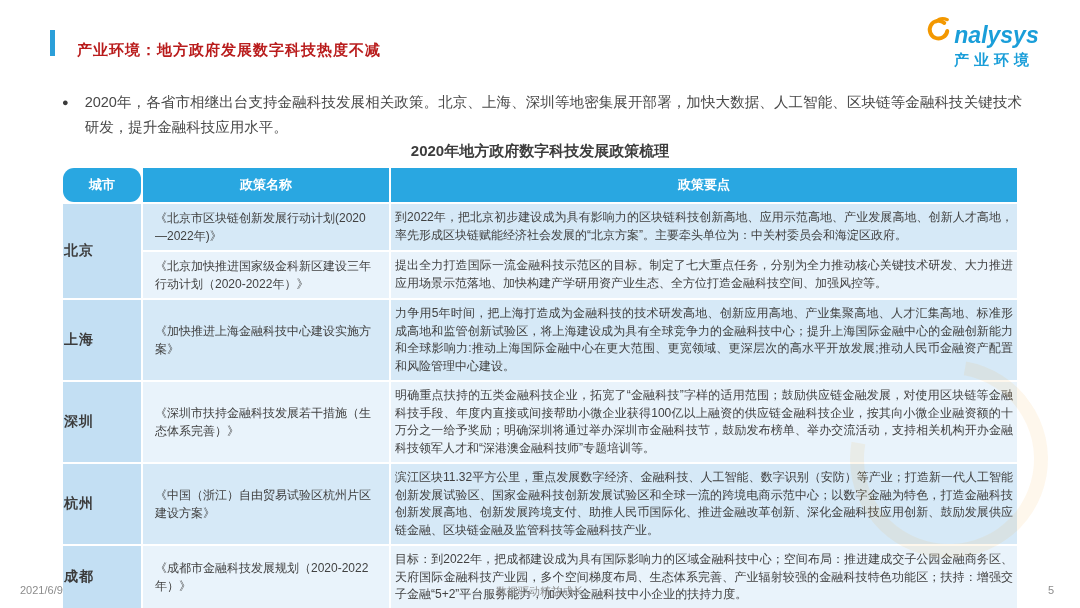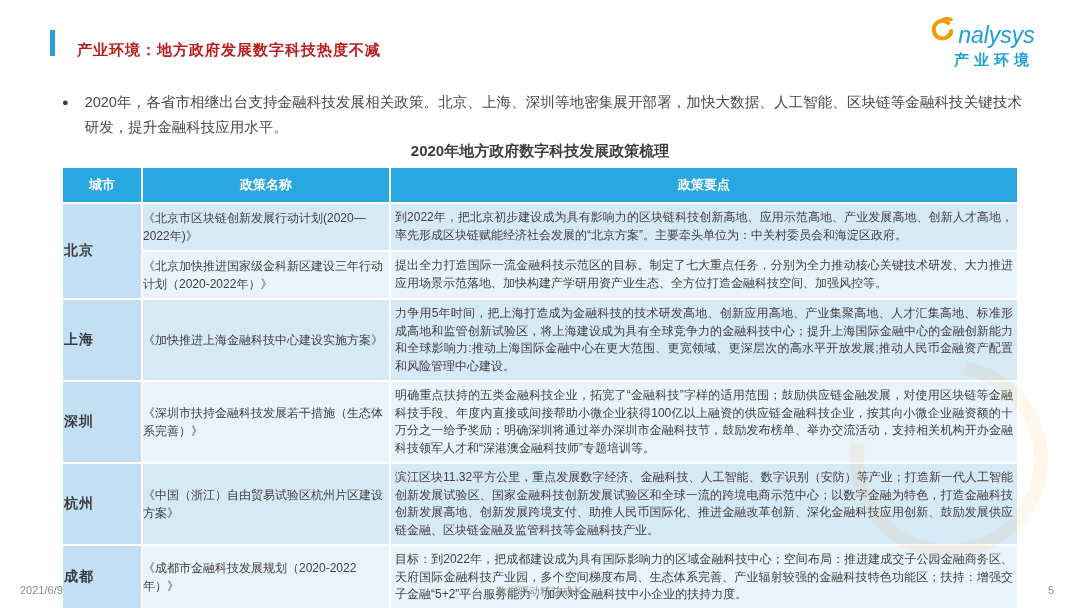"nalysys" .logo-latin { font-weight: normal -> bold }
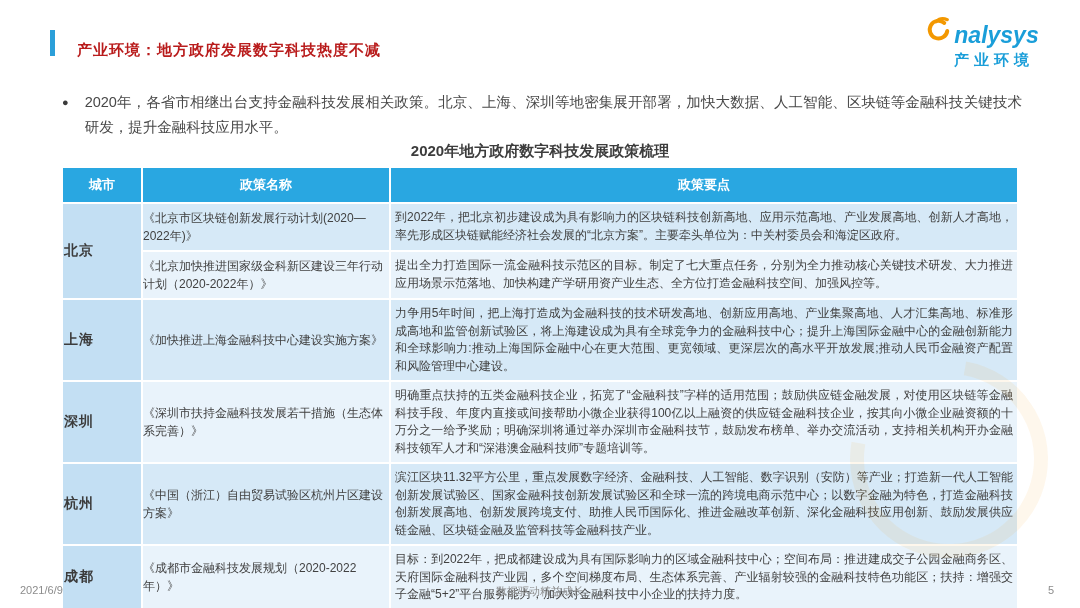"城市" .col-city { border-radius: none -> 11px }
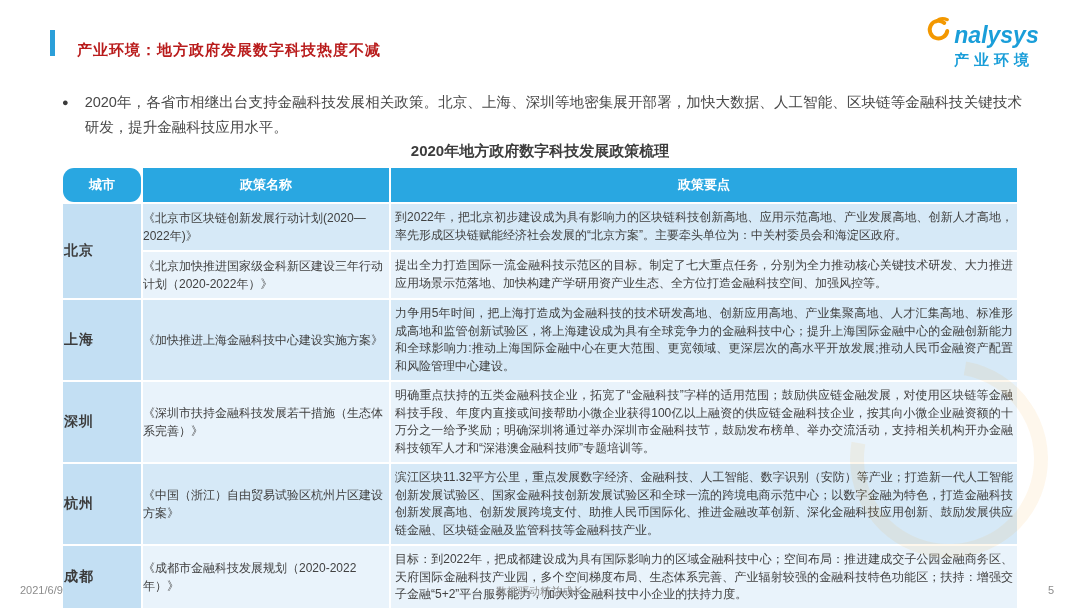"《北京市区块链创新发展行动计划(2020—2022年)》" td.name-cell { padding: 5px 0 -> 5px 12px }
